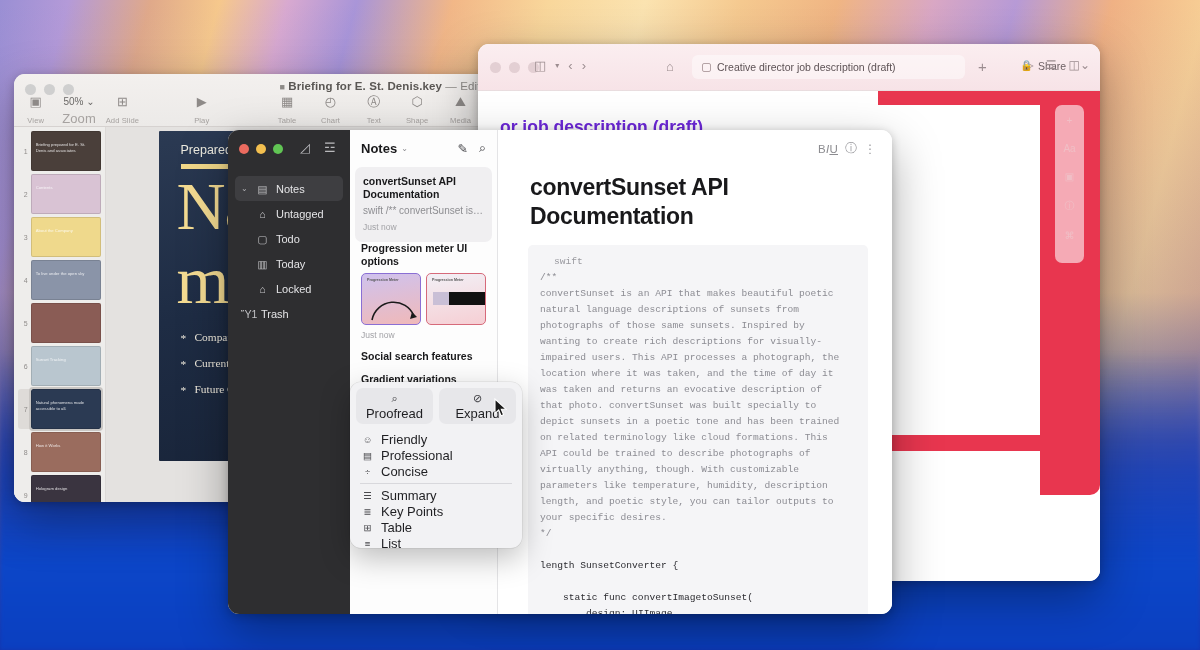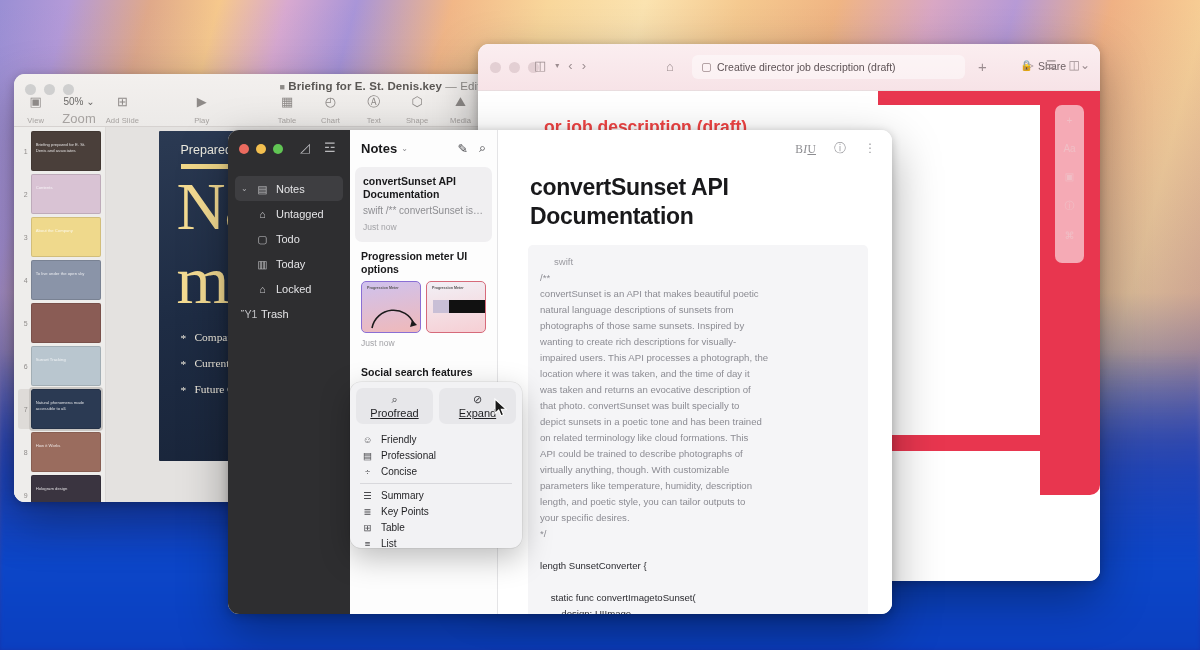"or job description (draft)" .sf-doc-title { color: #ef4444 -> #6d28d9; margin-left: 44px -> none }
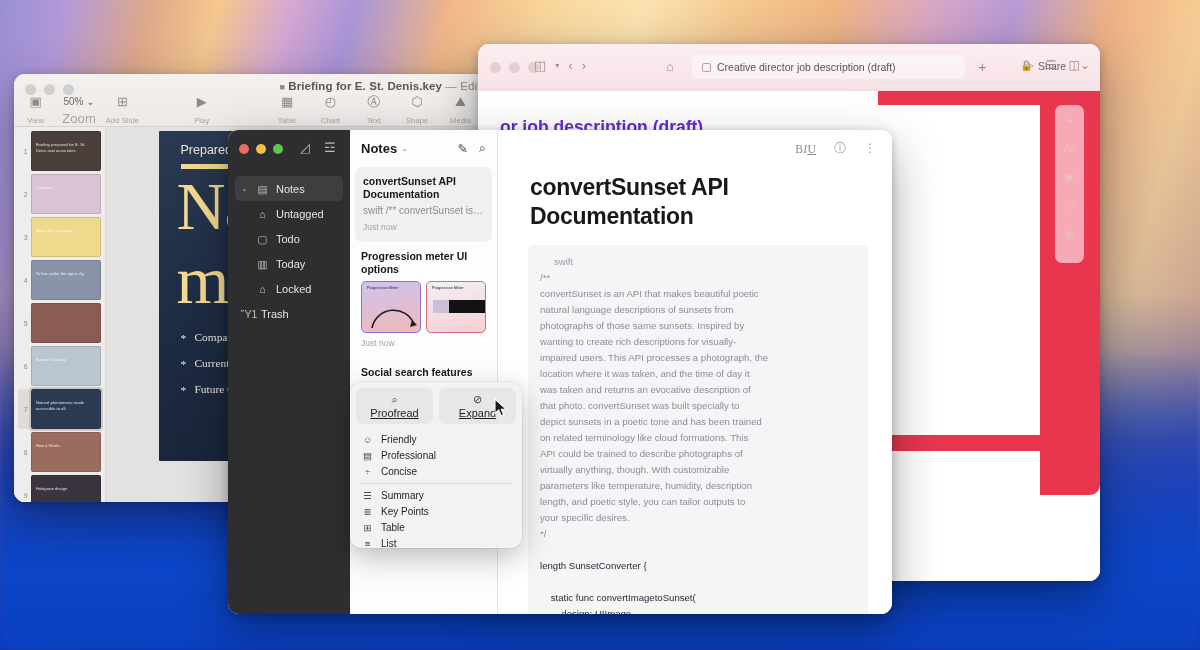"BIU" .nt-det-hdr { font-family: Liberation Serif, serif -> none; gap: 18px -> 7px }
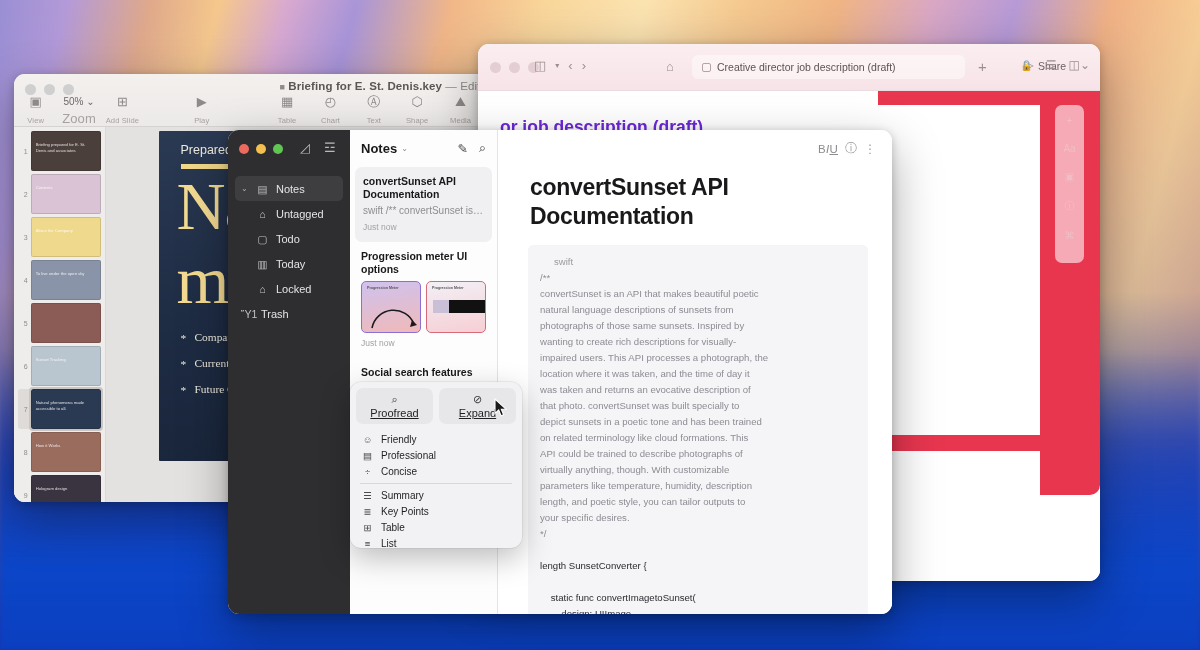"Progression meter UI options" .nt-note { padding: 8px 11px 10px 11px -> 0 11px 10px 11px }
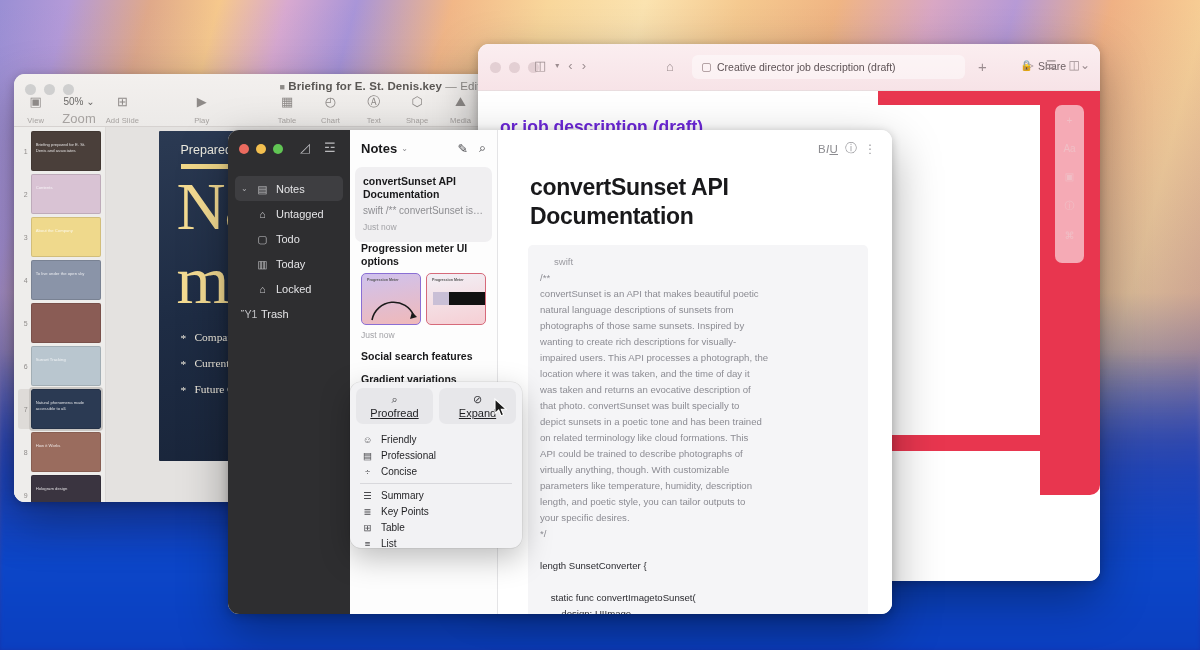"swift /** convertSunset is an" .nt-code { font-family: Liberation Sans, sans-serif -> Liberation Mono, monospace }
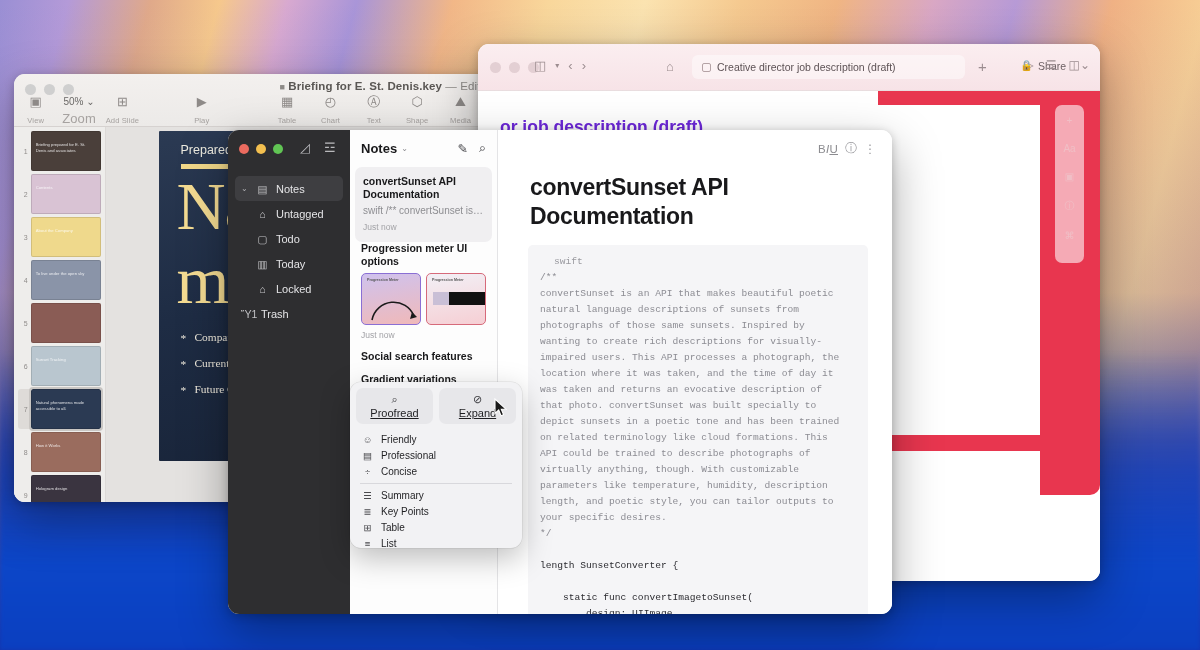"Proofread" .wt-btn .lb { font-size: 11px -> 13px; text-decoration: underline -> none }
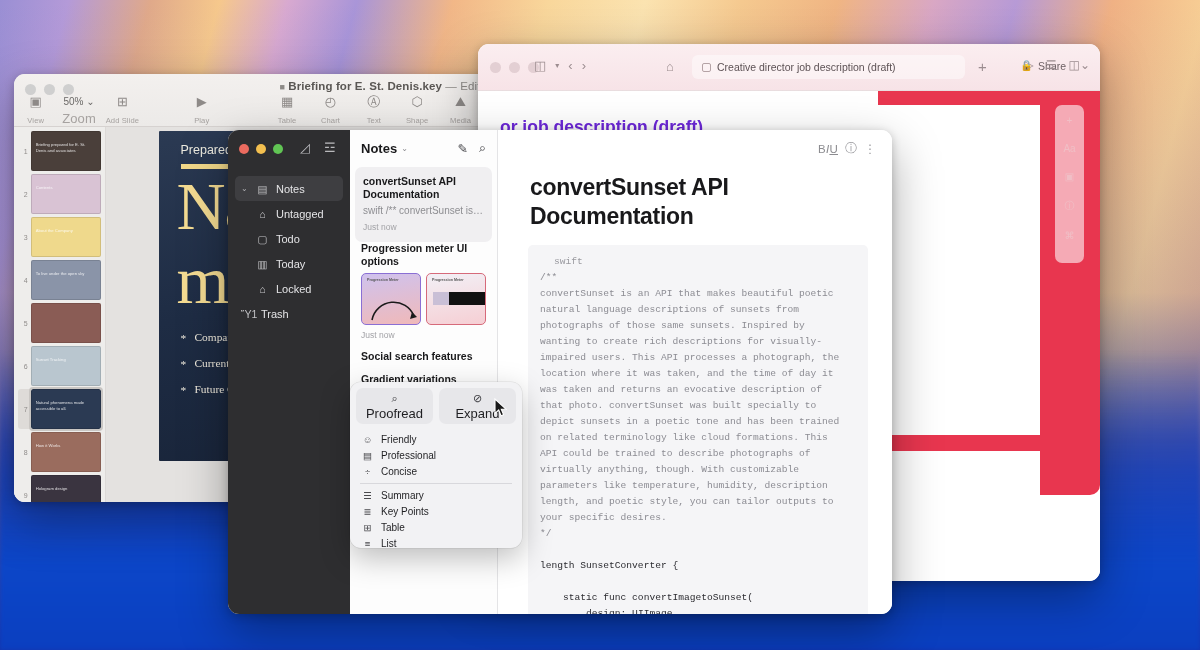"Friendly" .wt-row .lb { font-size: 10px -> 13px }
